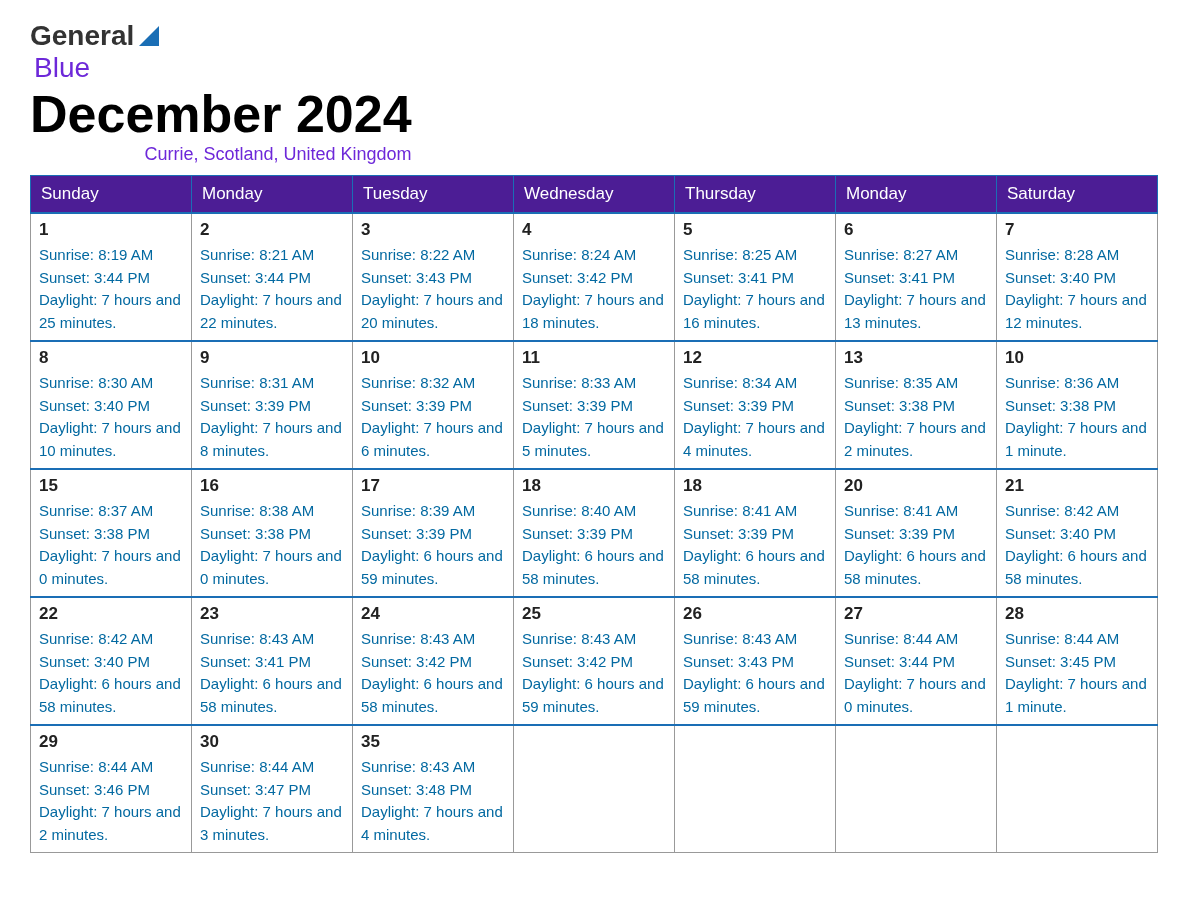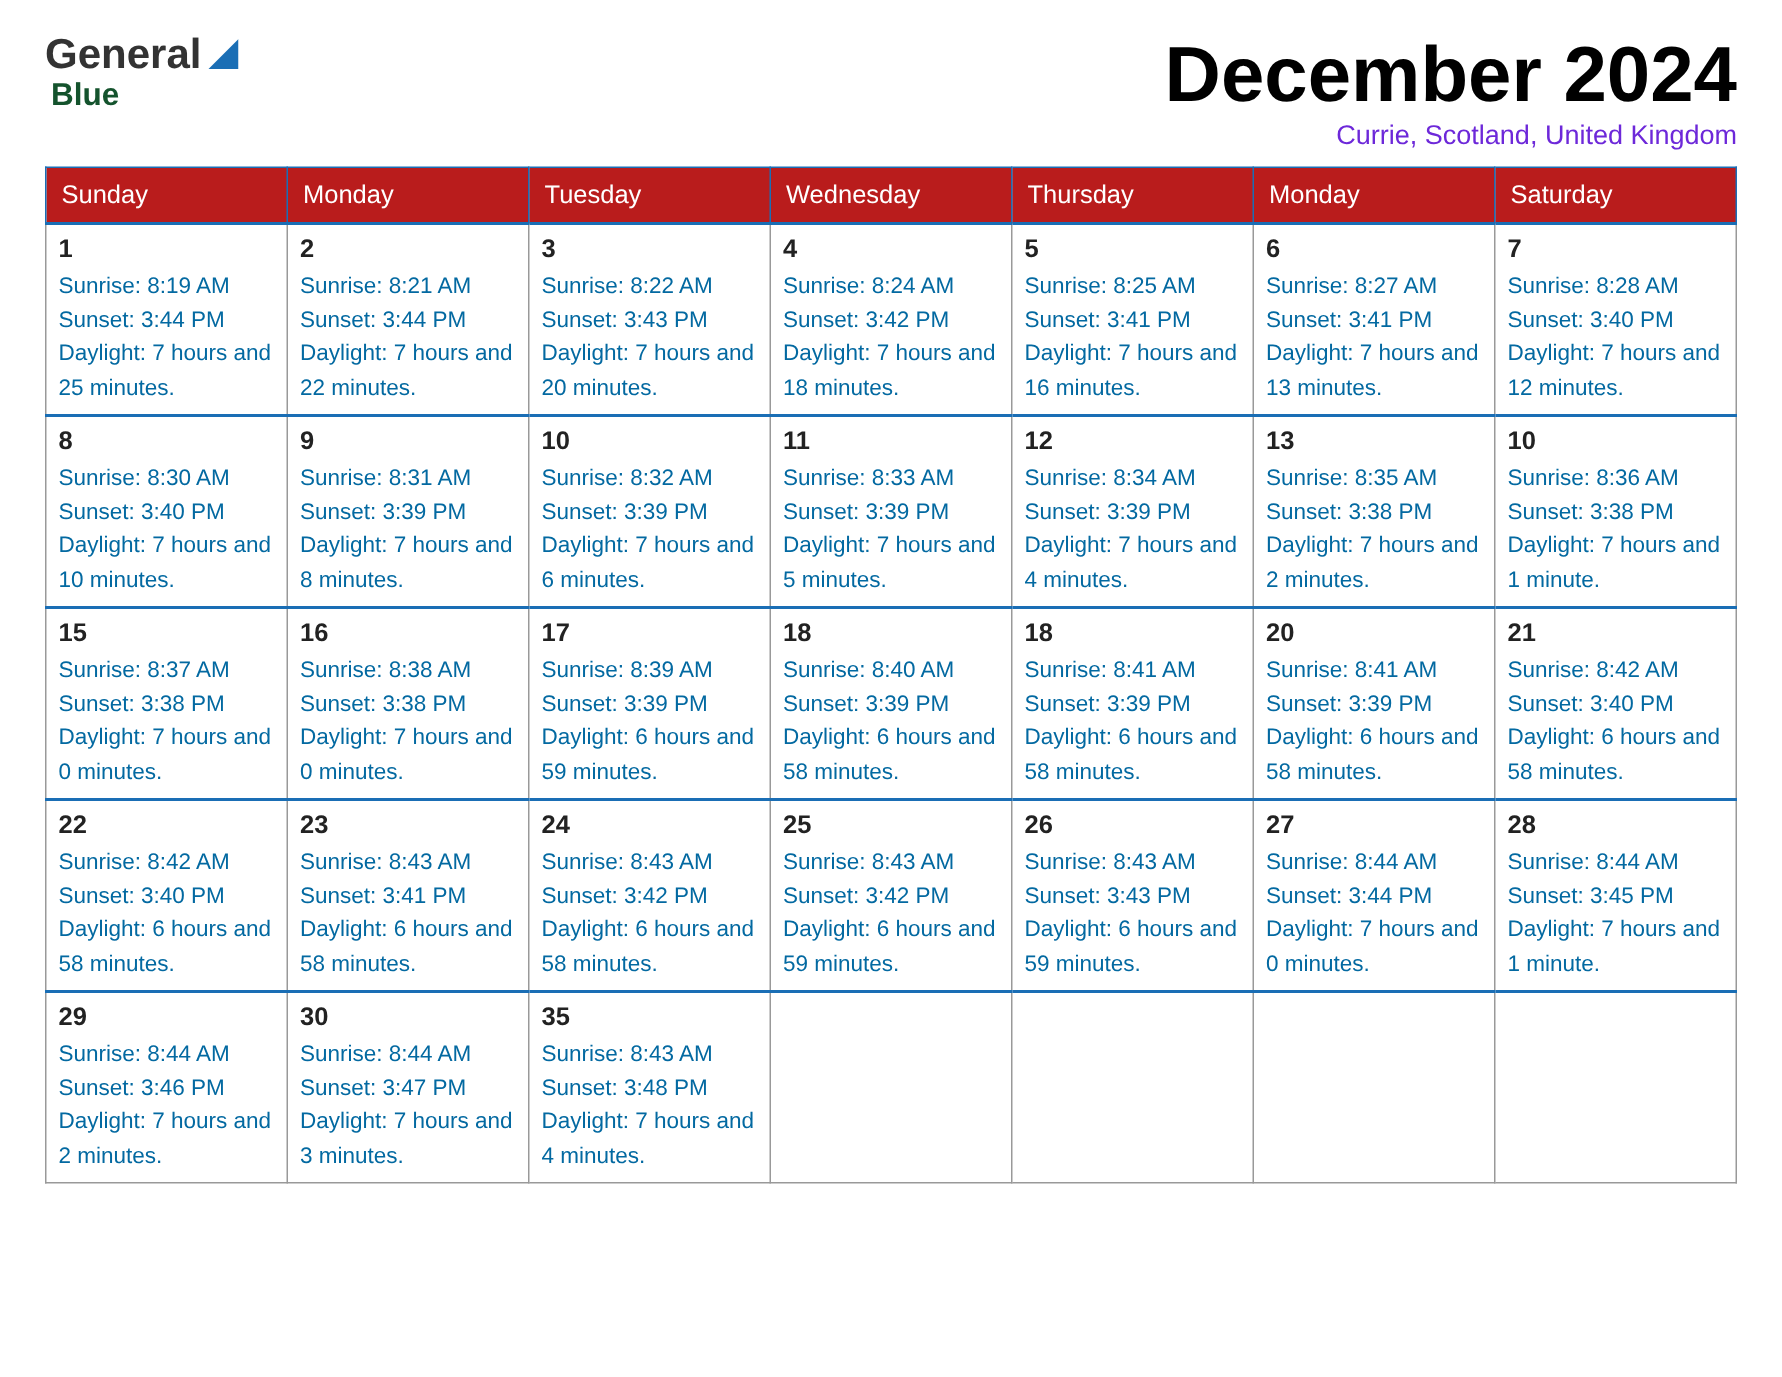"General" .header { flex-direction: none -> column }
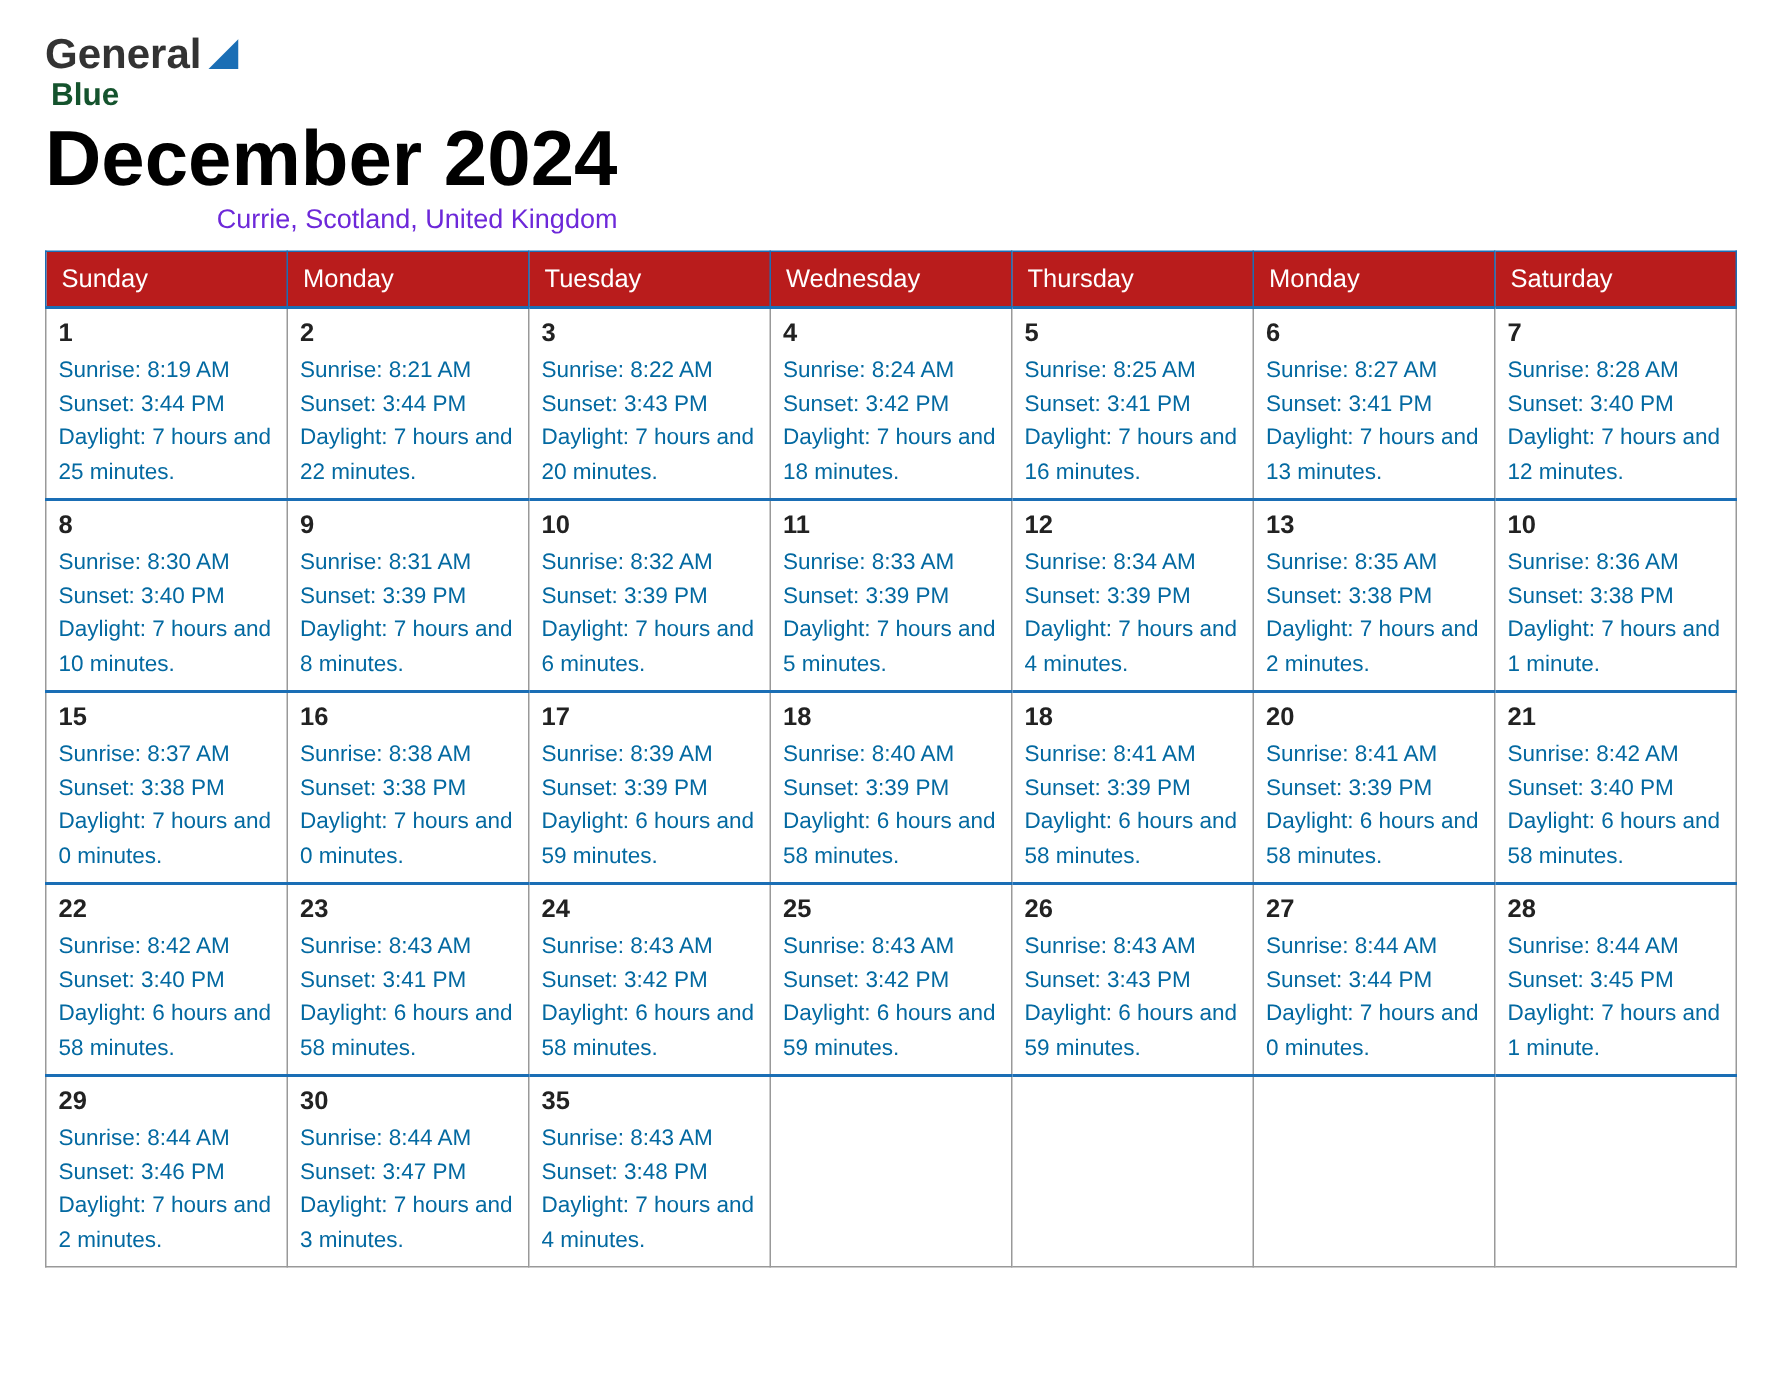"Blue" .logo-text-blue { color: #14532d -> #6d28d9; font-size: 21px -> 28px; font-weight: bold -> normal }
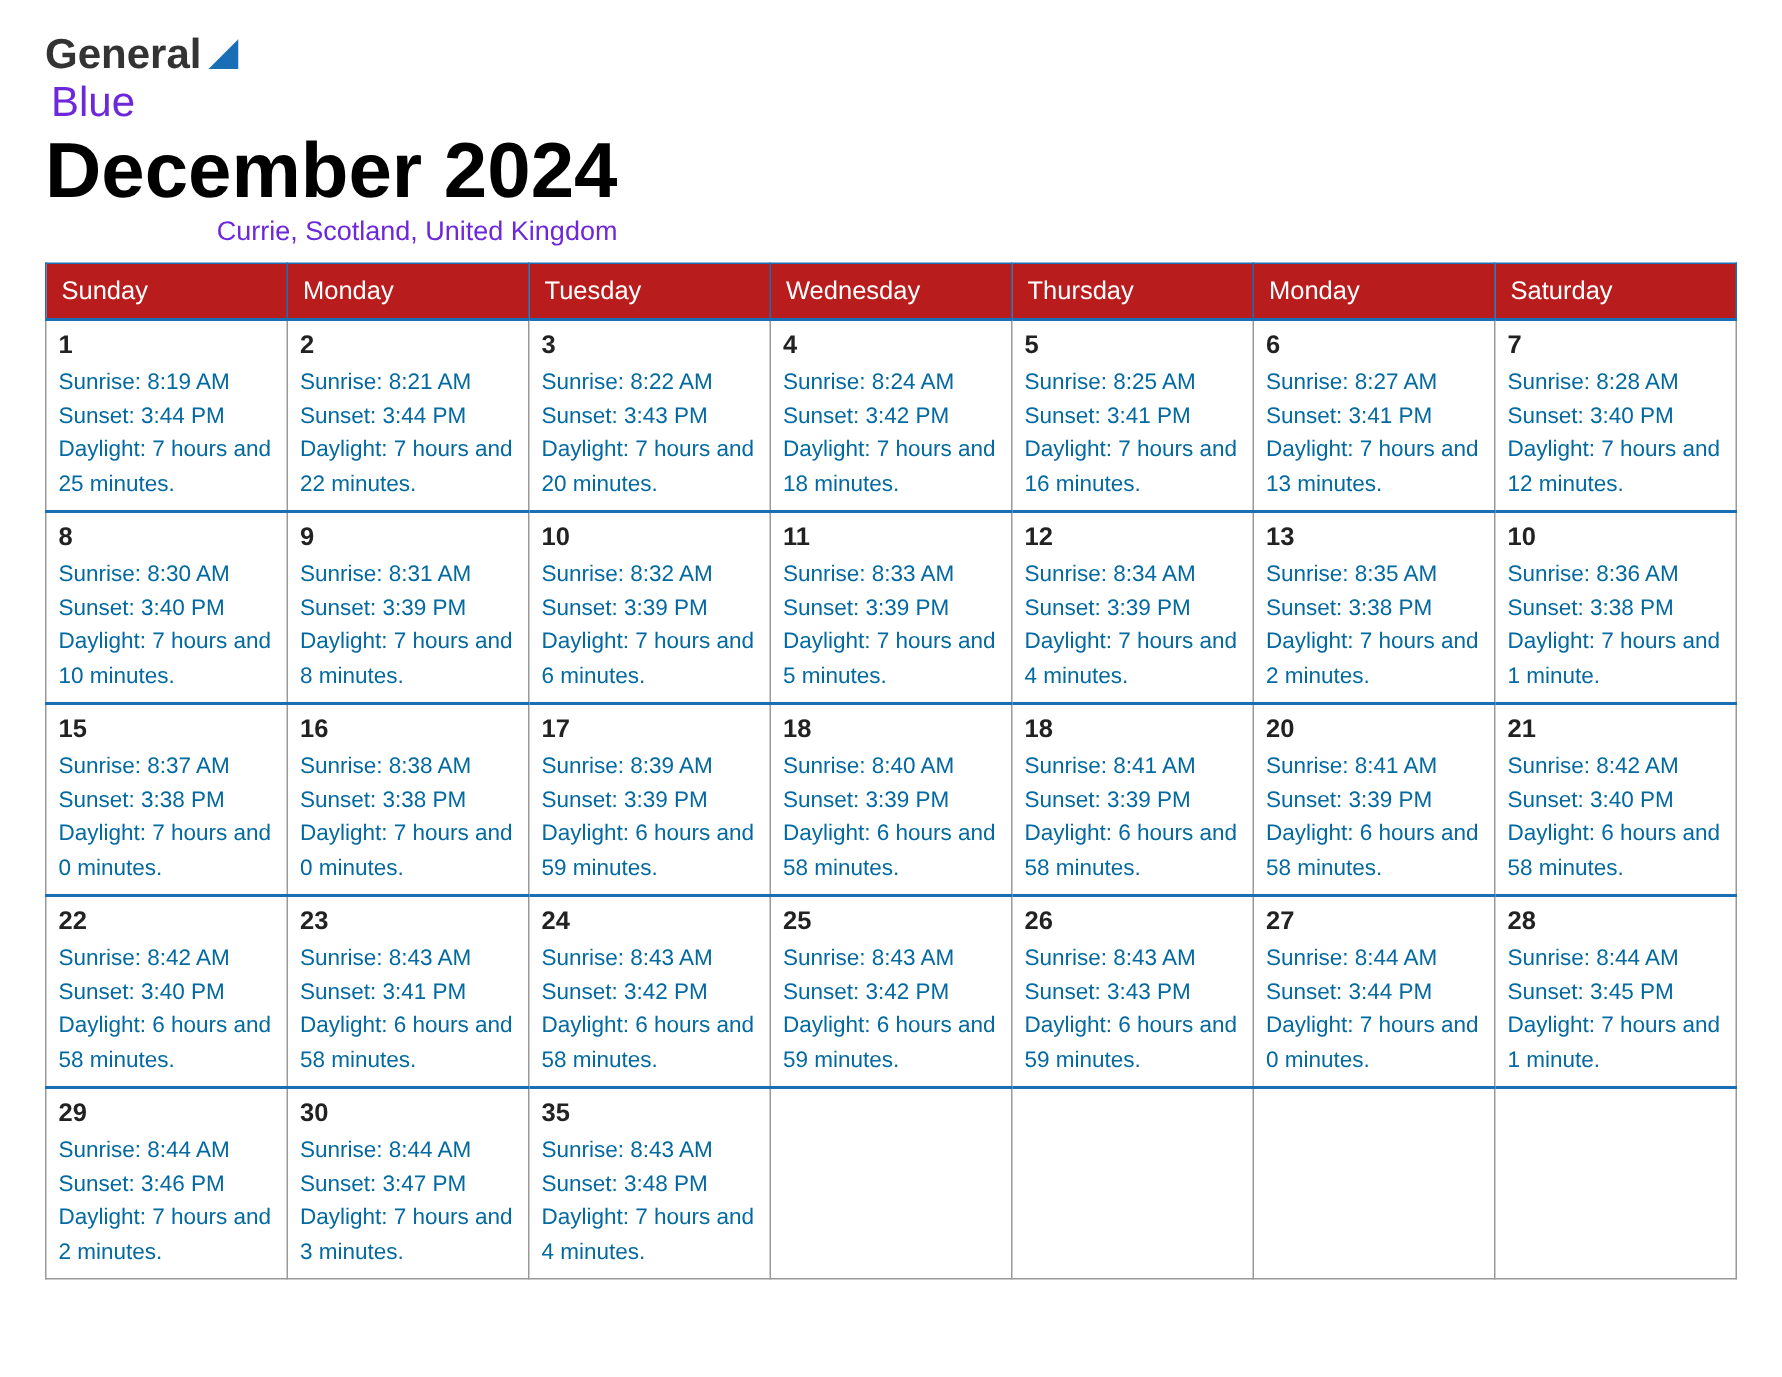"Sunday" .calendar-table th { background-color: #b91c1c -> #4c1d95 }
